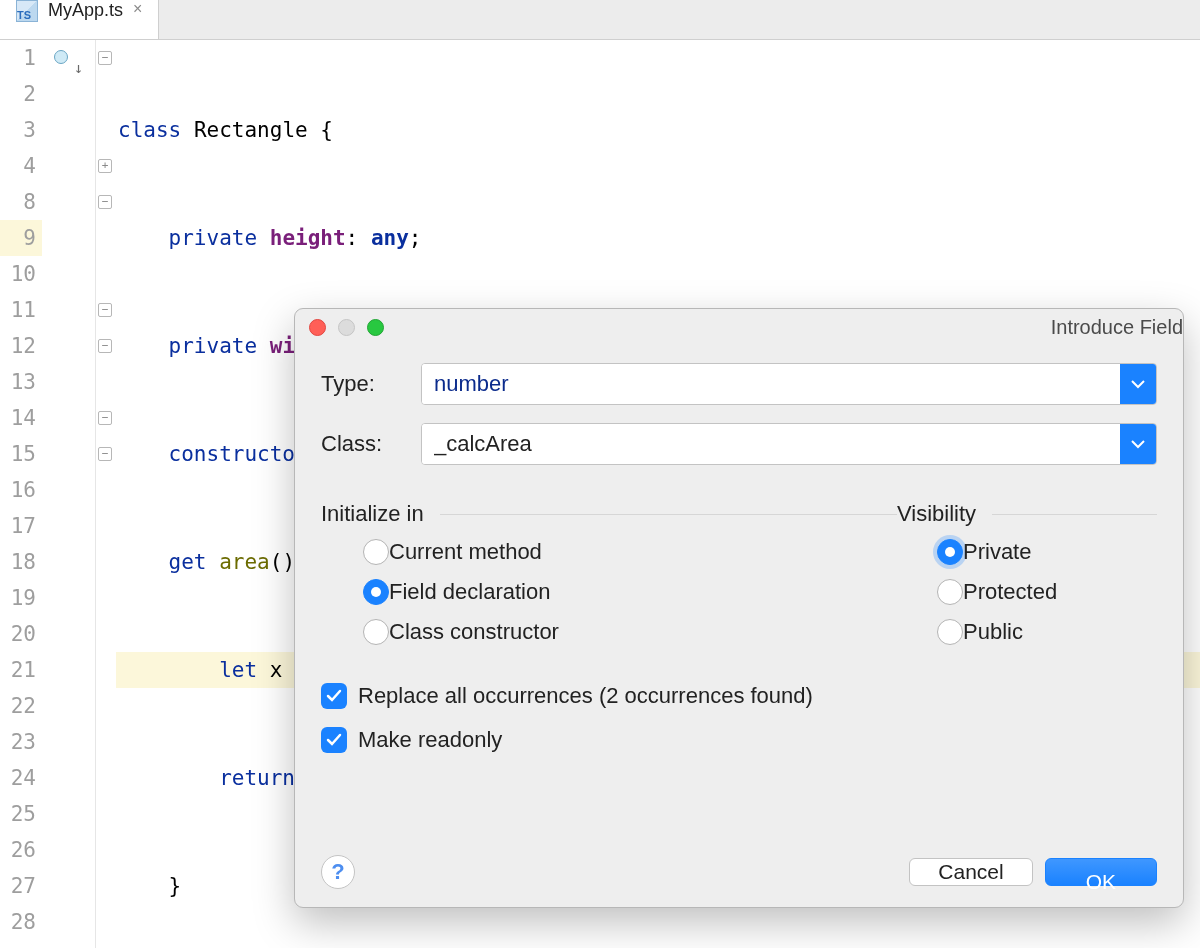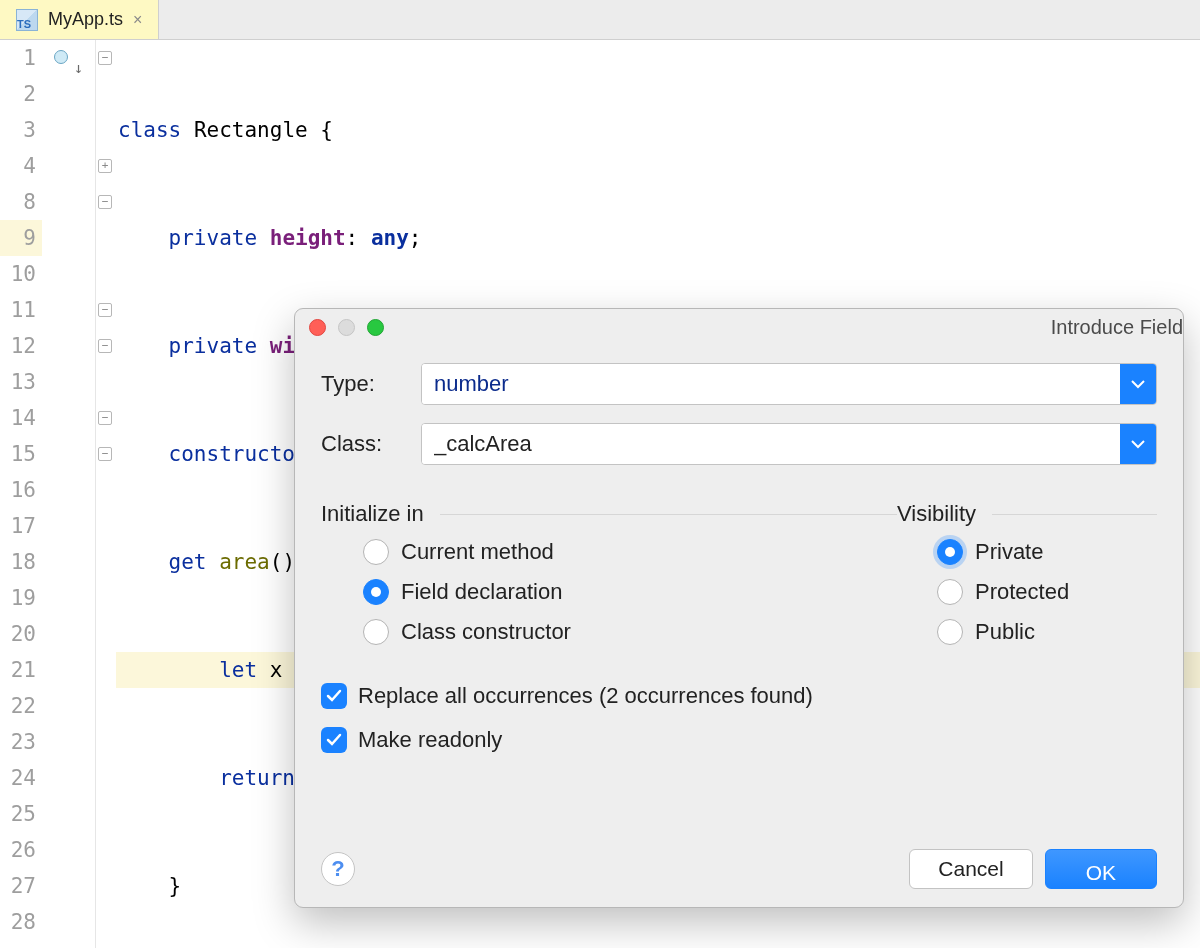"TS" .tab { align-items: center -> flex-start; background: #fef9c3 -> #ffffff }
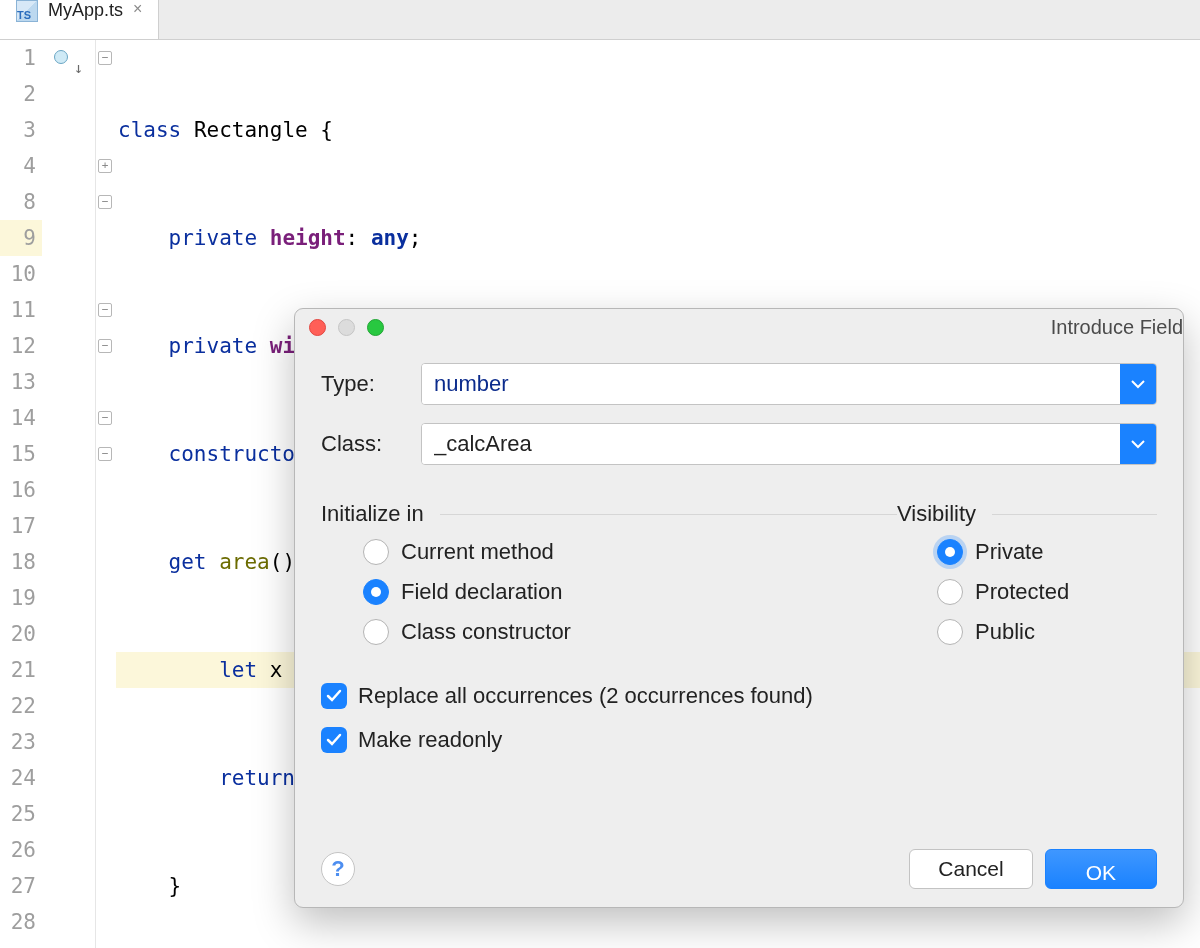"Current method" .radio-row { gap: 12px -> 0 }
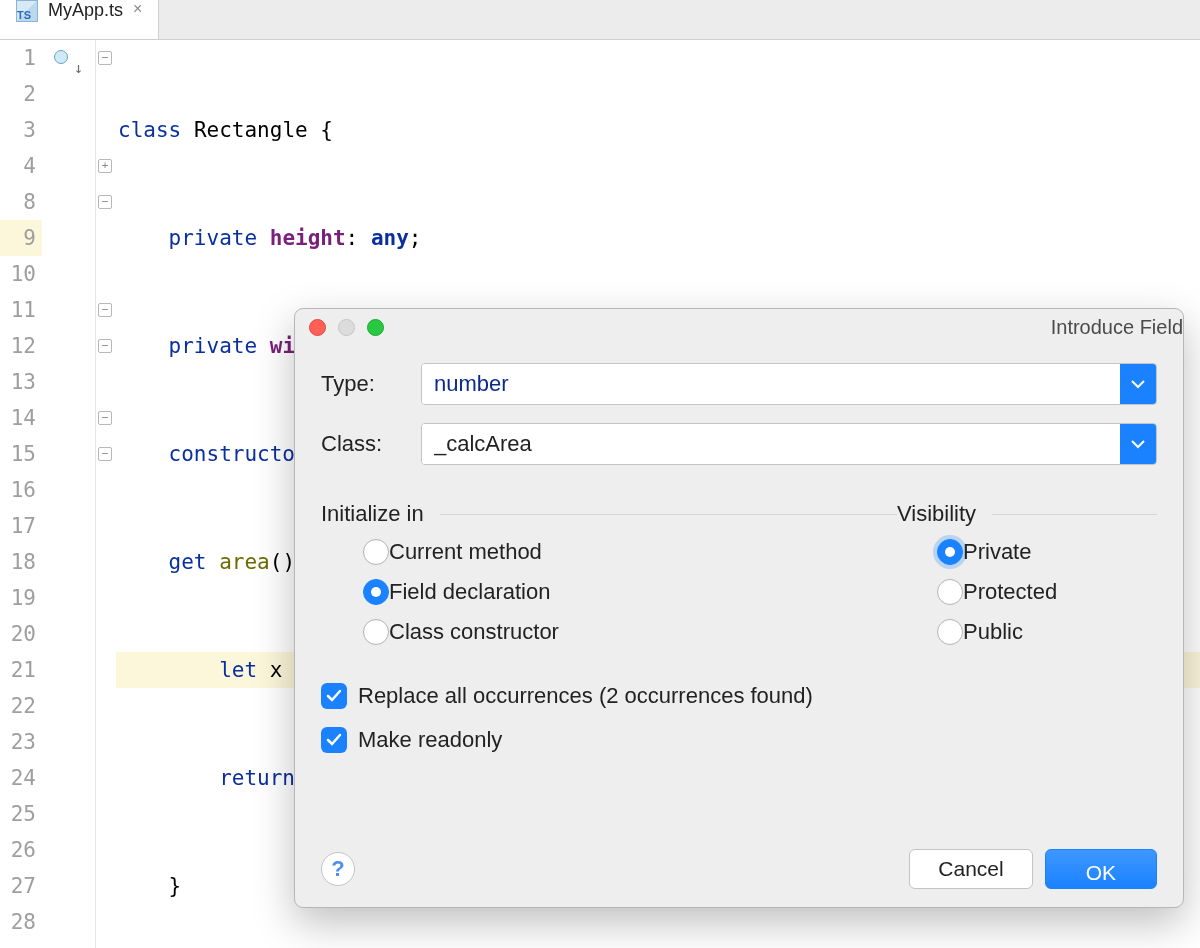"Cancel" .btn { height: 40px -> 28px }
